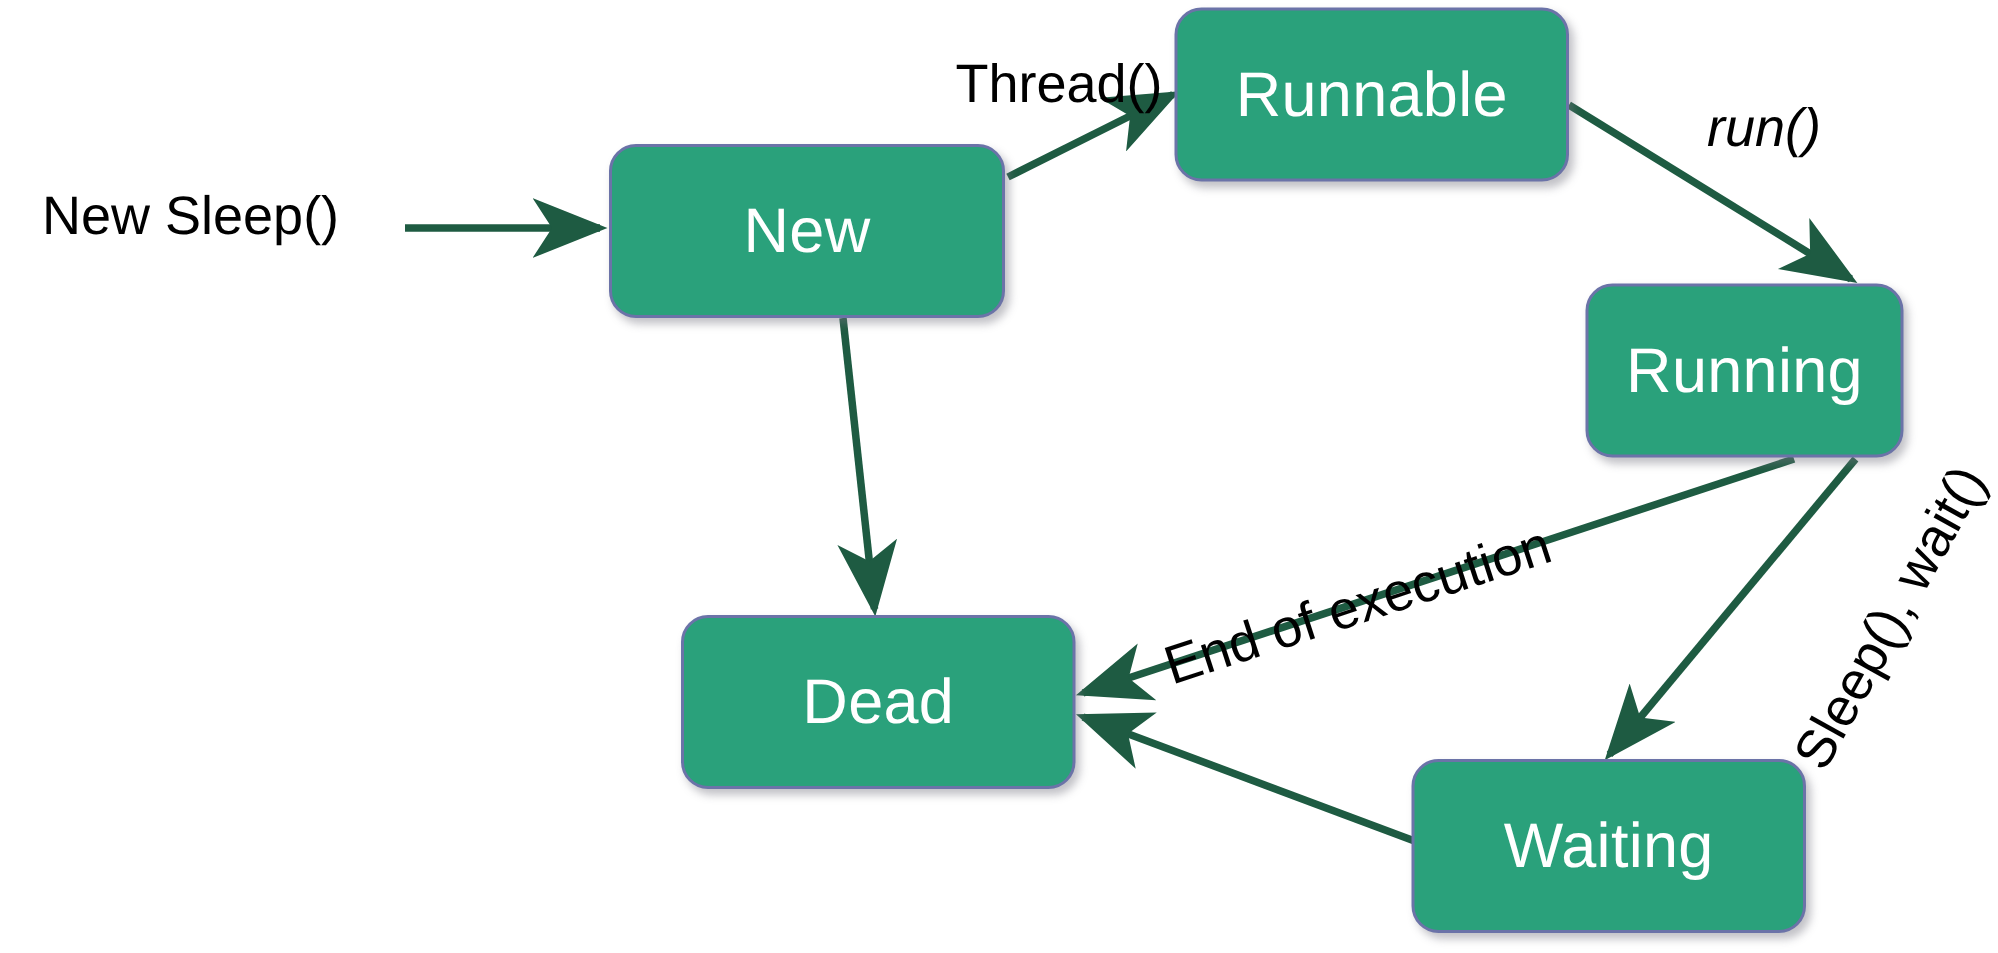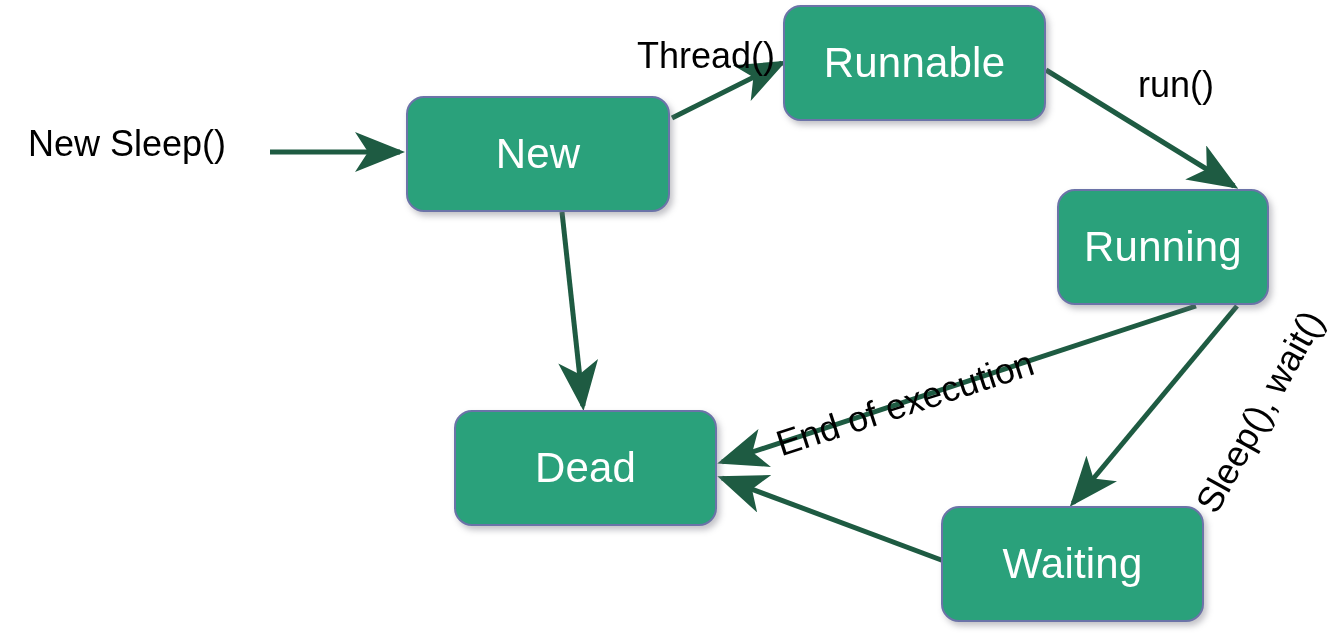"run()" div.edge-label { font-style: none -> italic }
